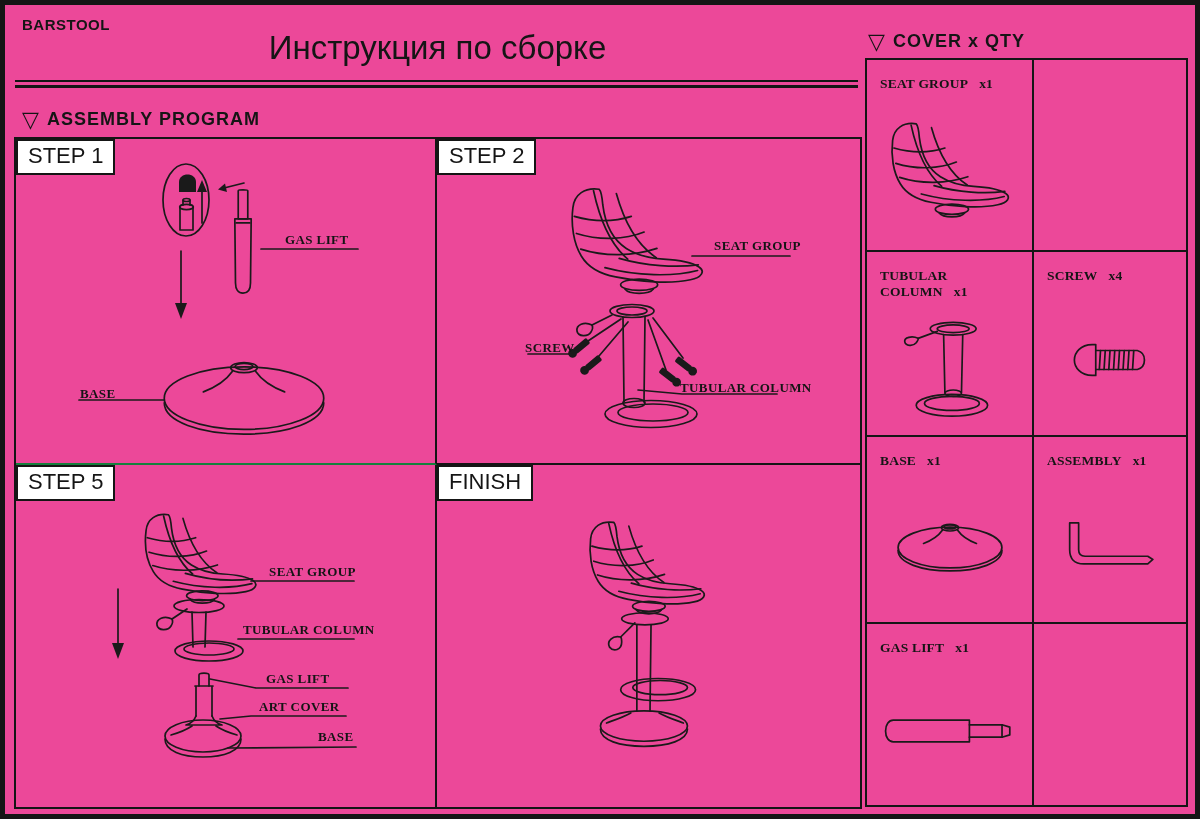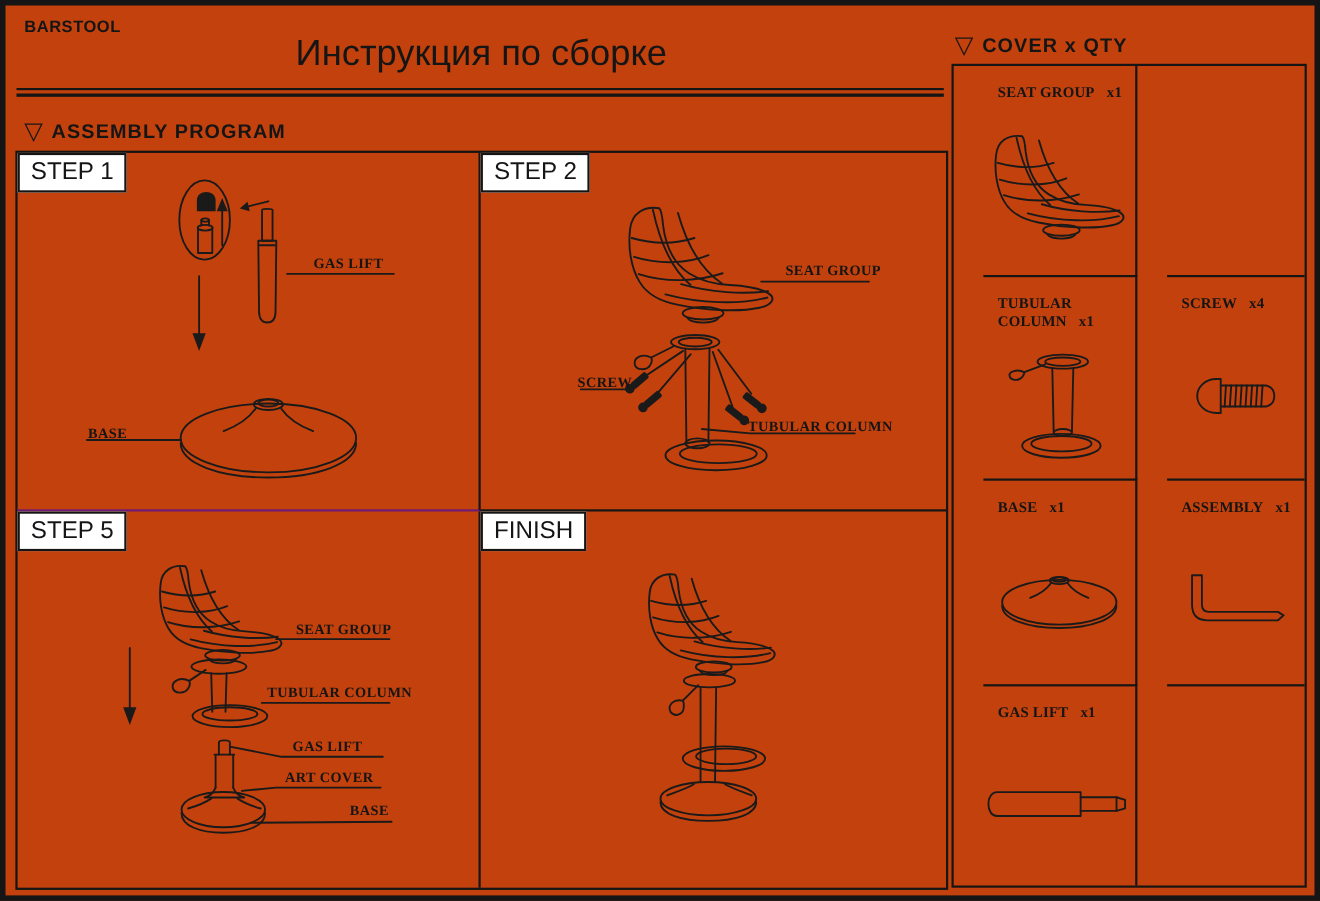"BARSTOOL" .page { background: #c2410c -> #ec4899 }
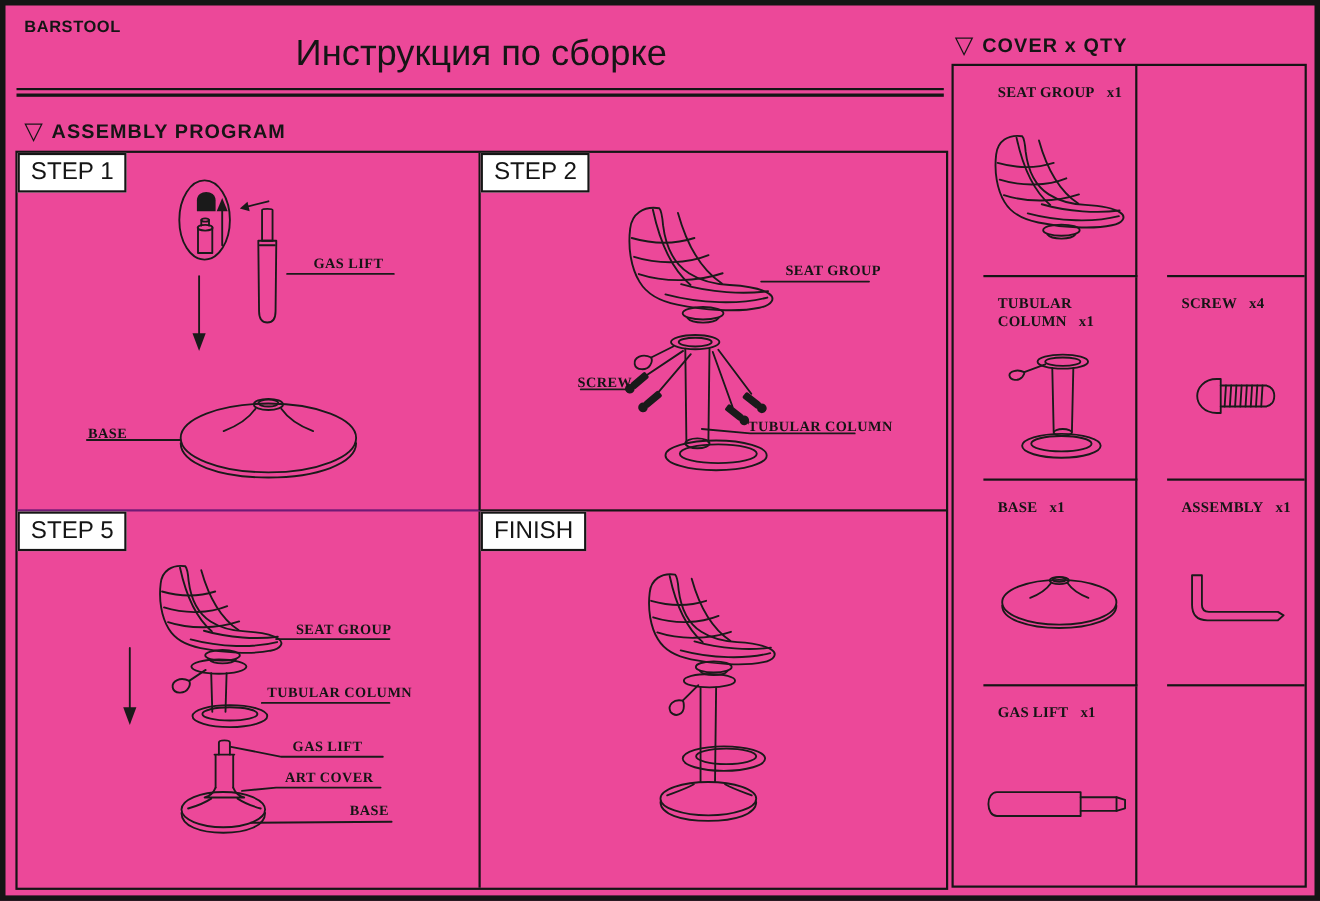"SEAT GROUP x1" .pc { margin-left: 27px -> none }
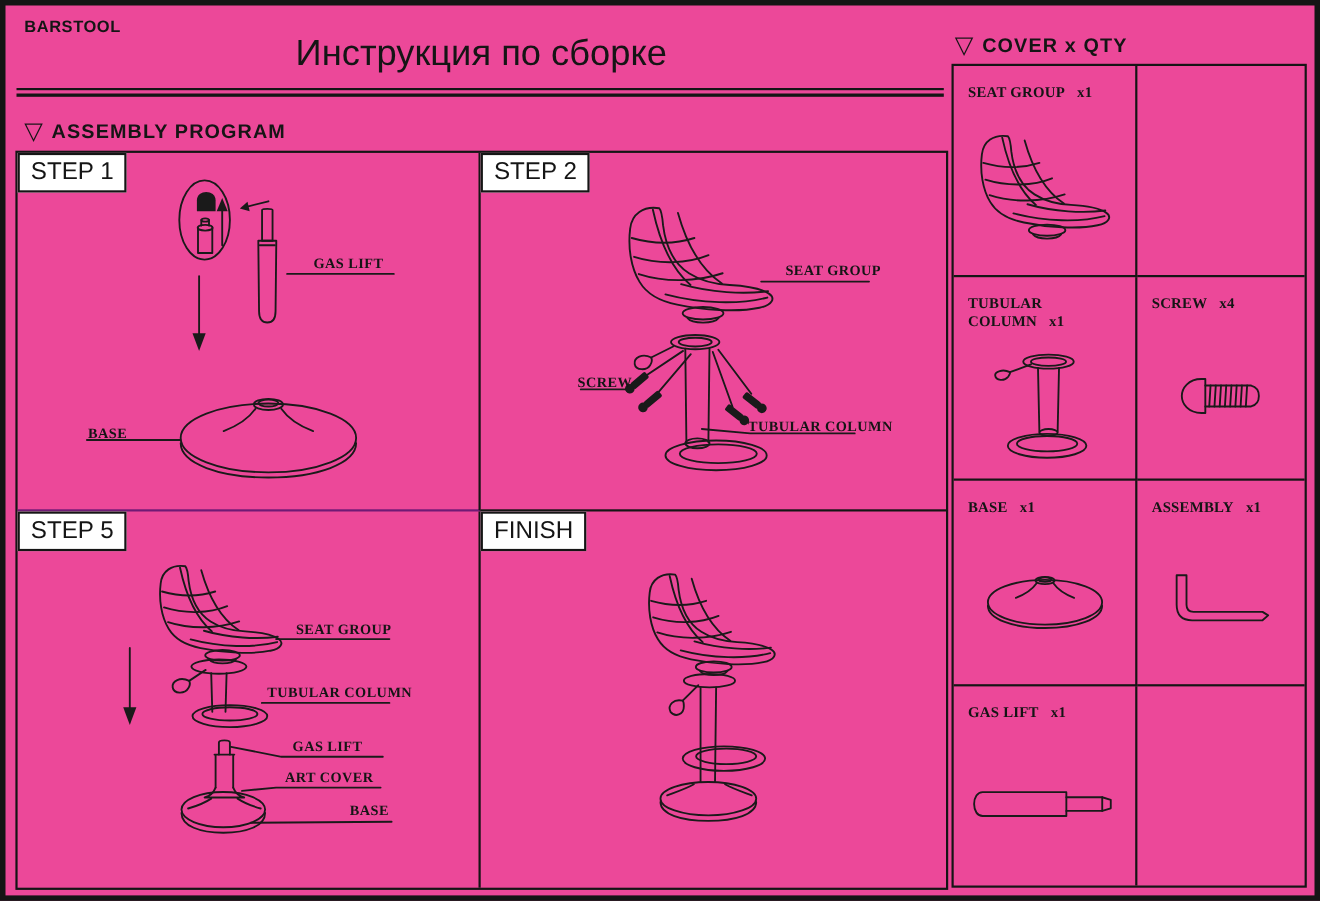"STEP 1" .p1 { border-bottom: 2px solid #701a75 -> 2px solid #15803d }
